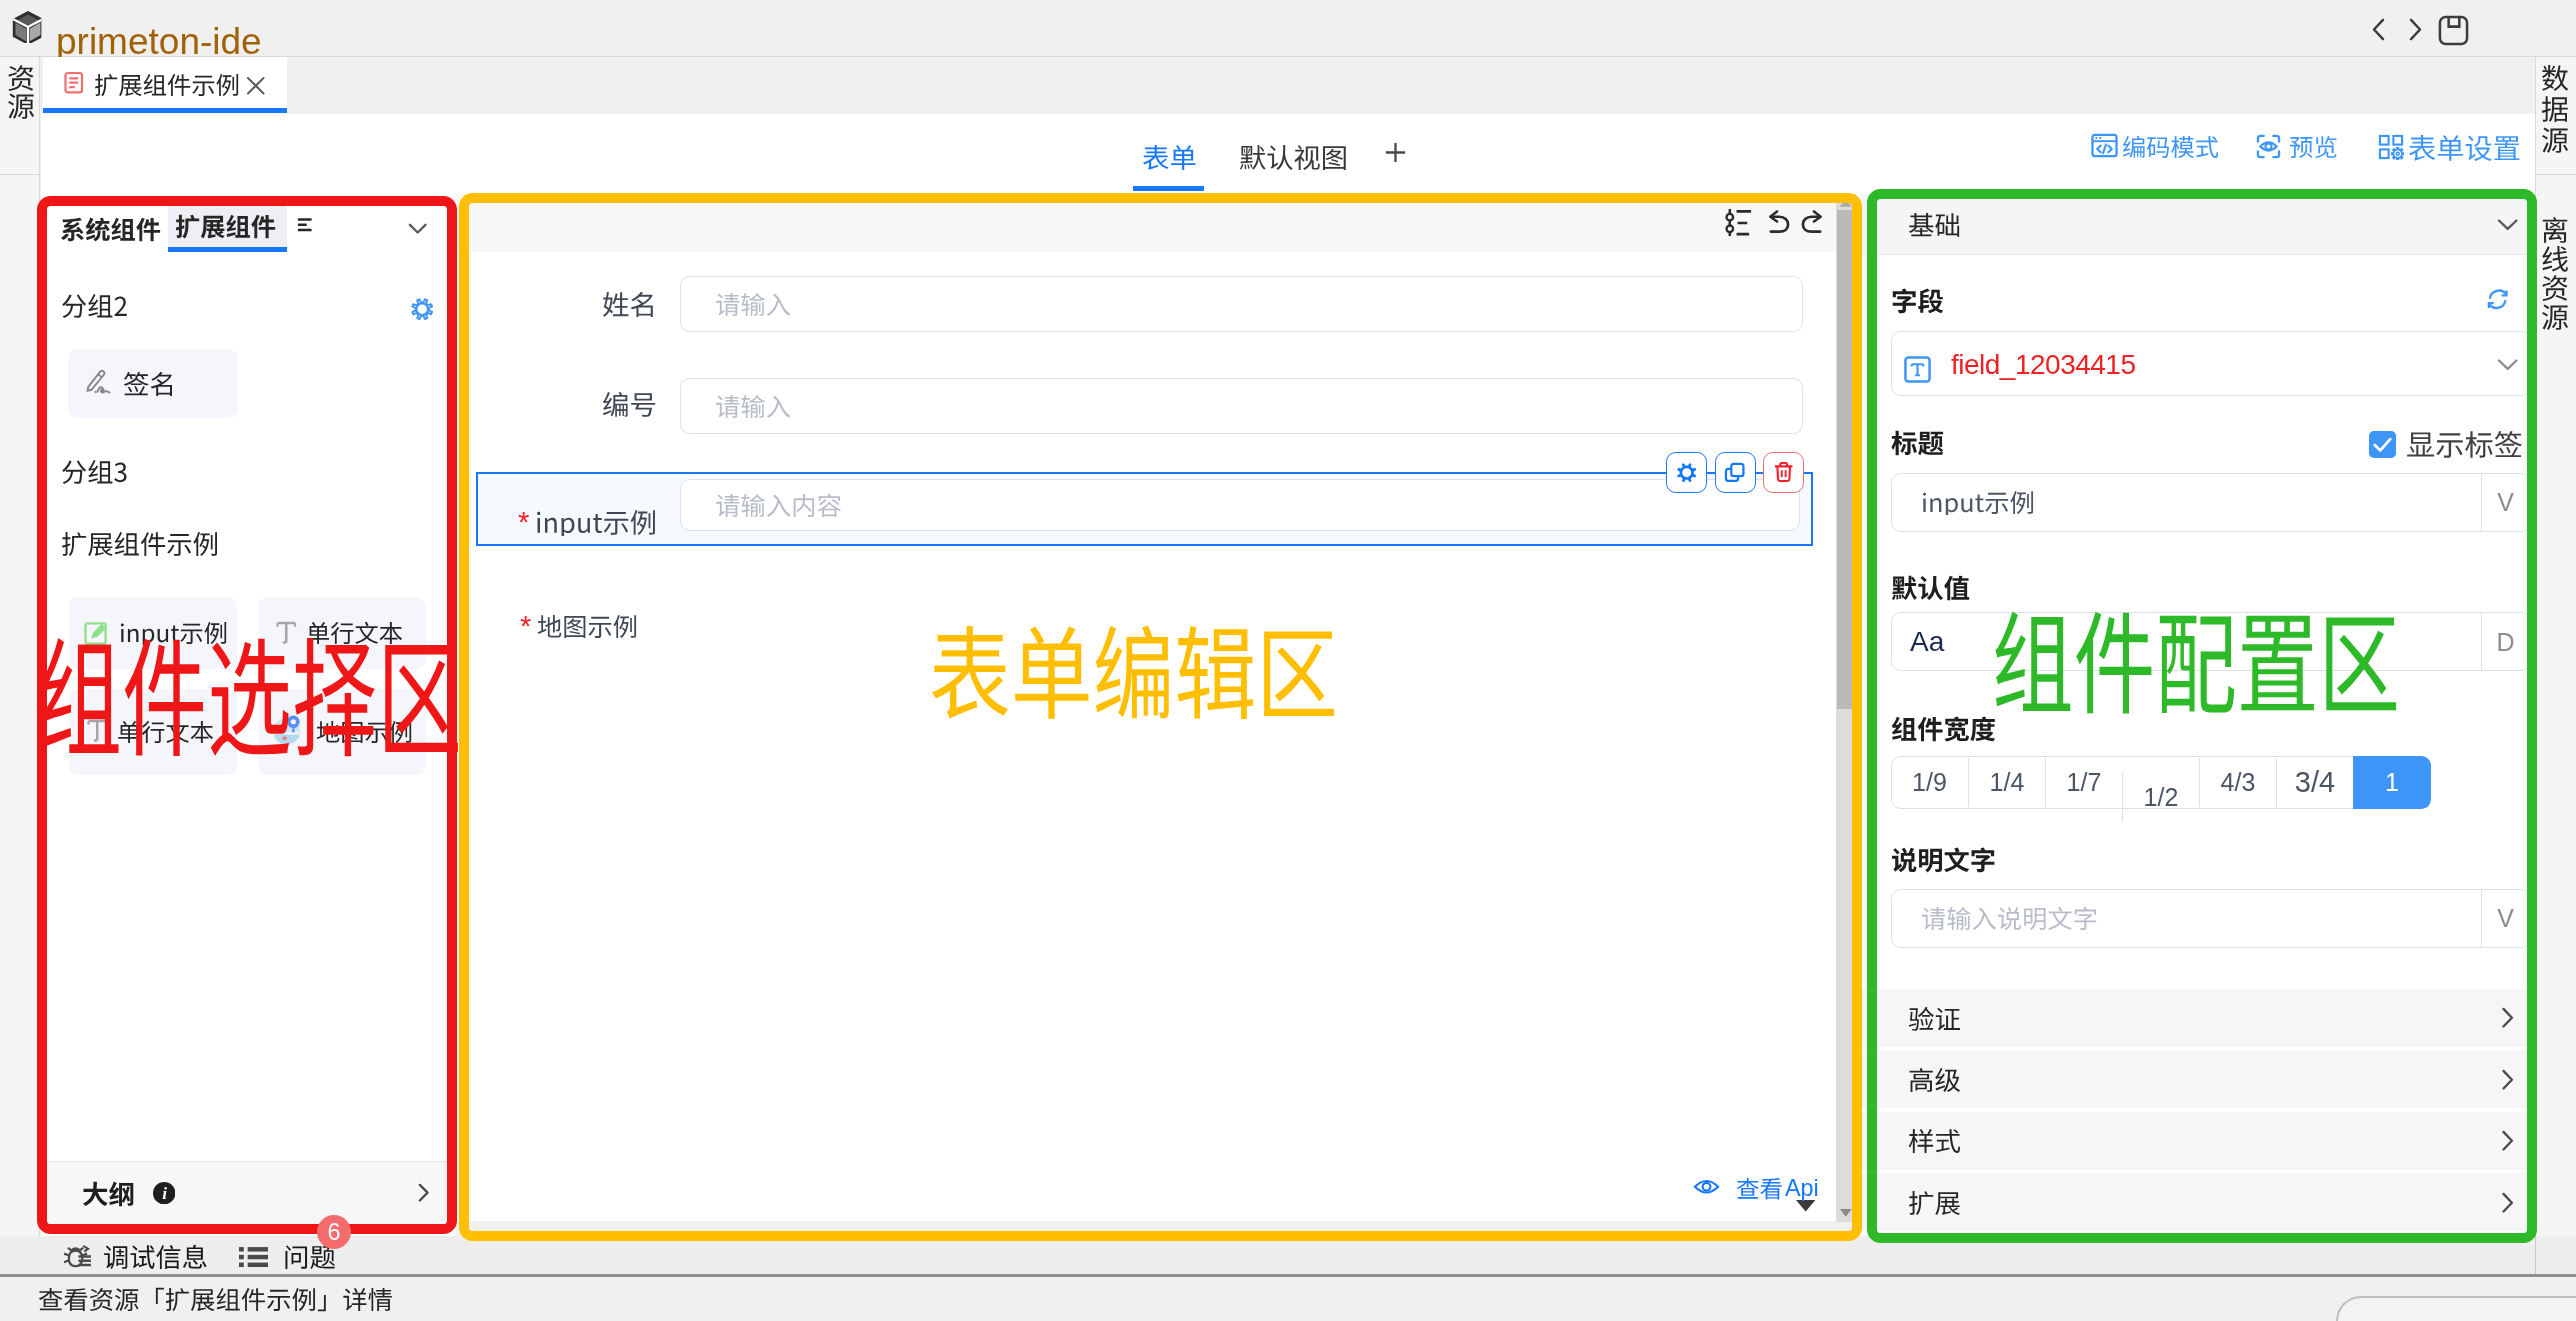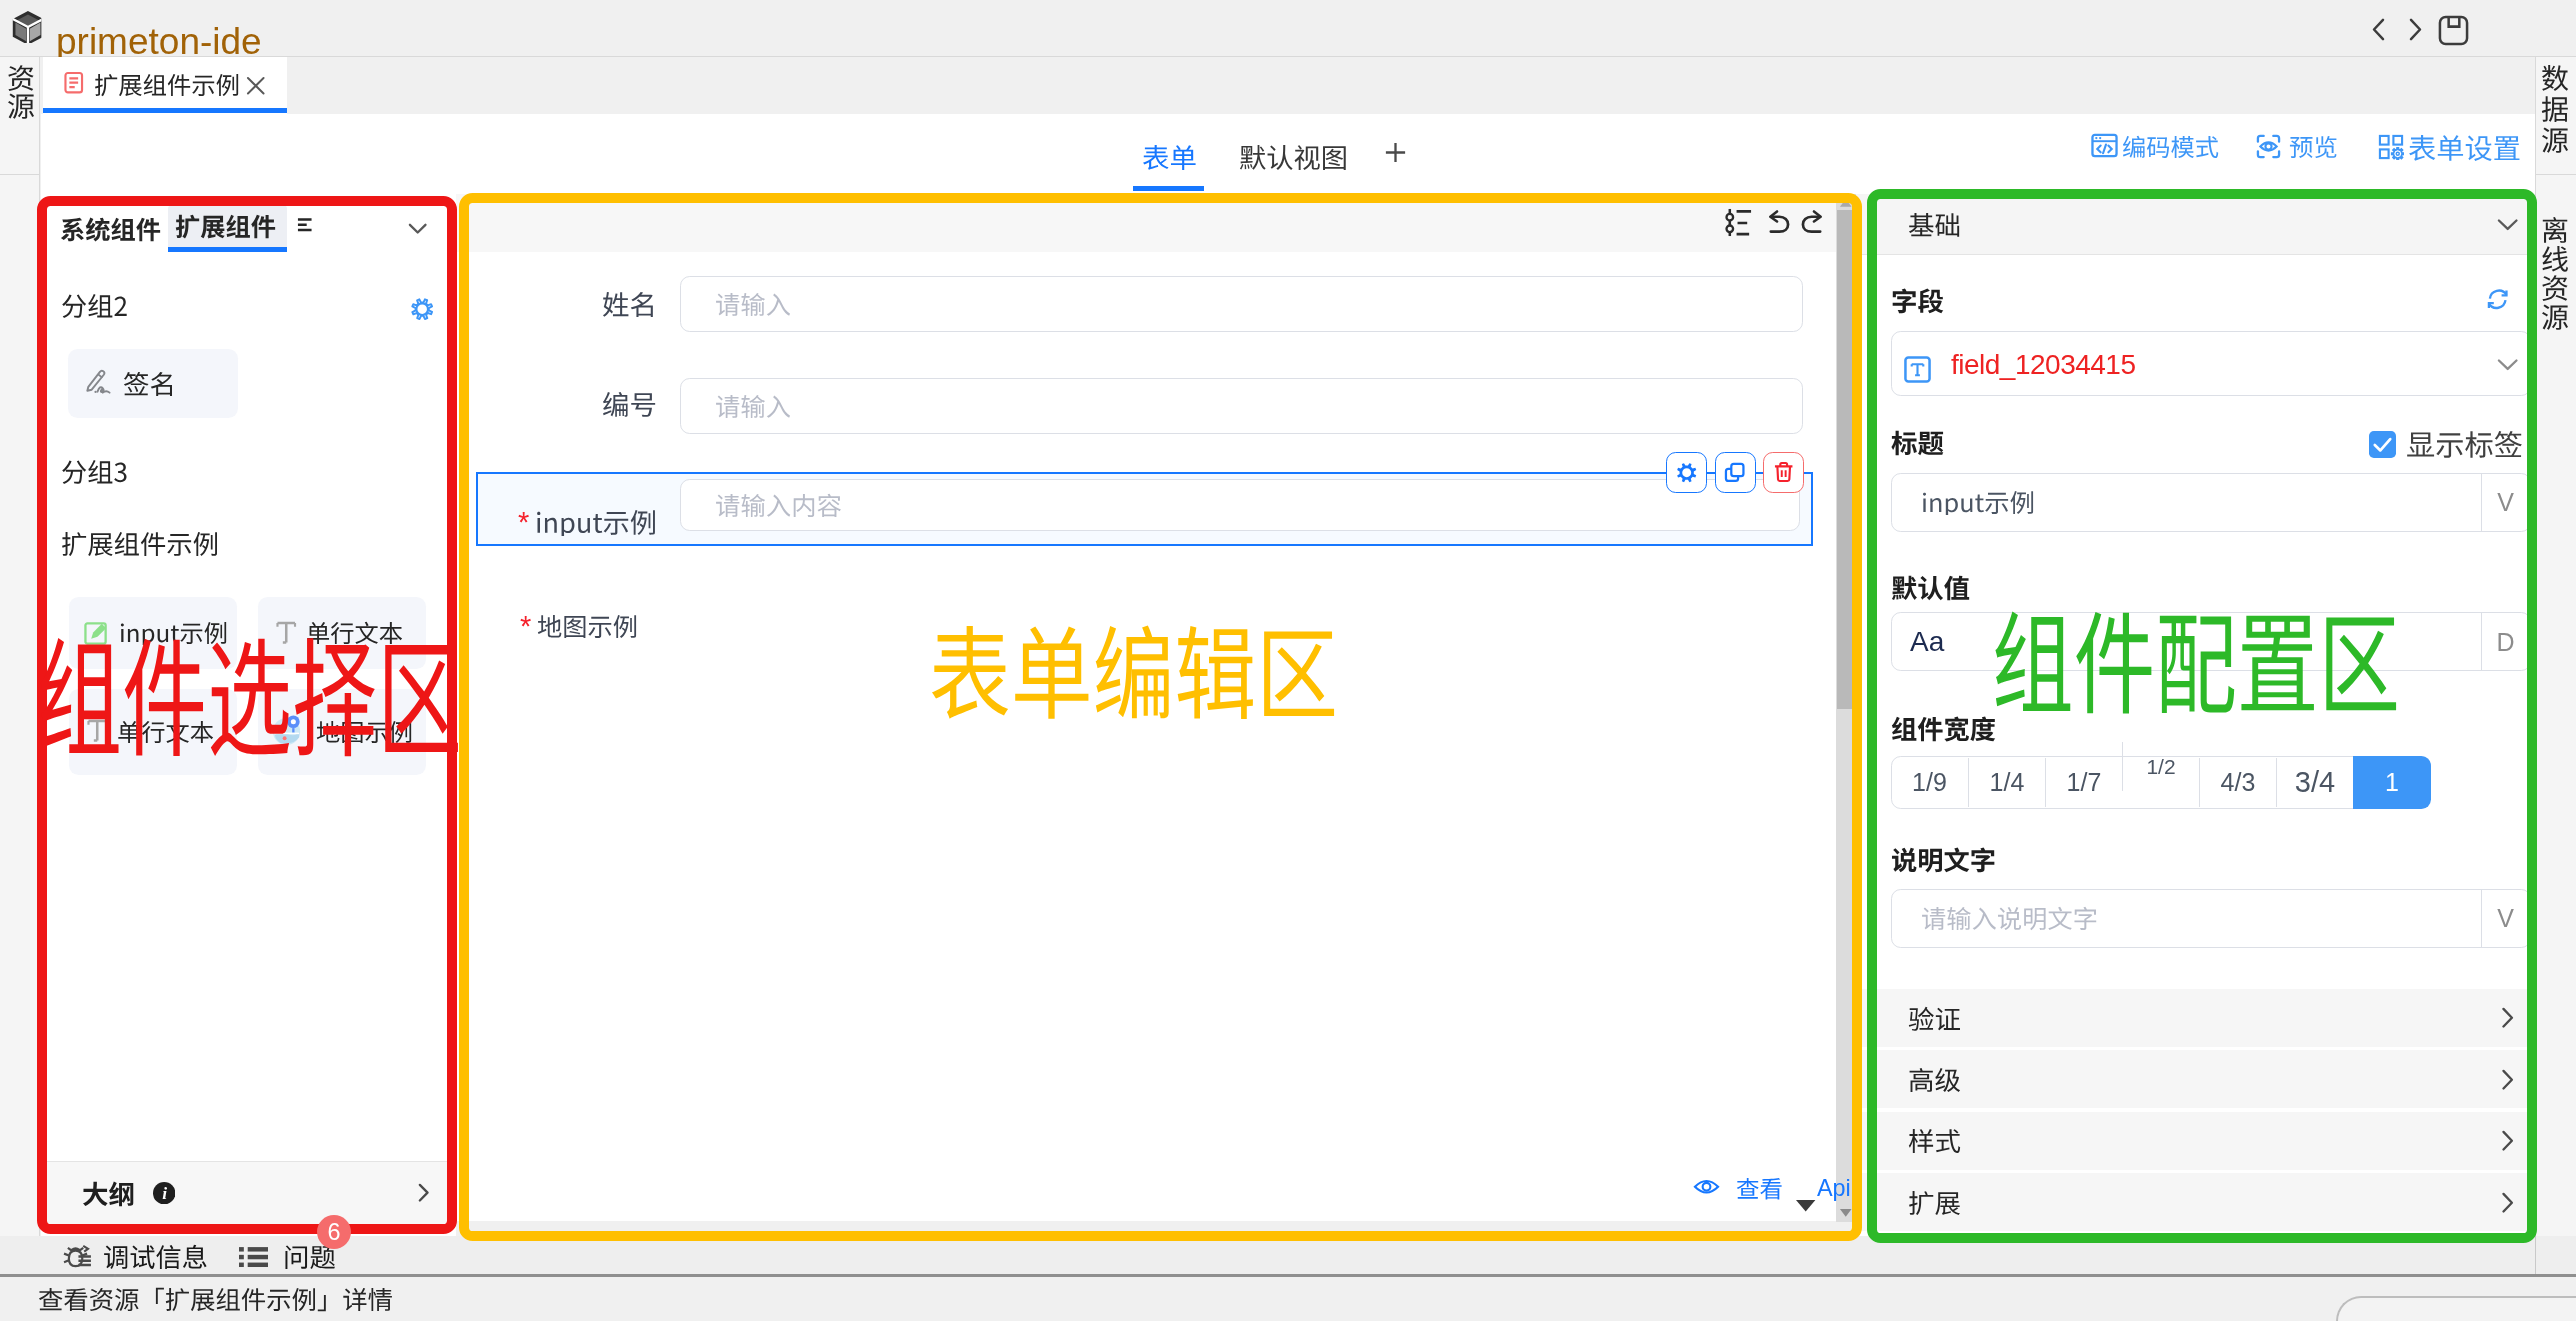"1/2" div.ab { font-size: 21px -> 25px; top: 742px -> 773px }
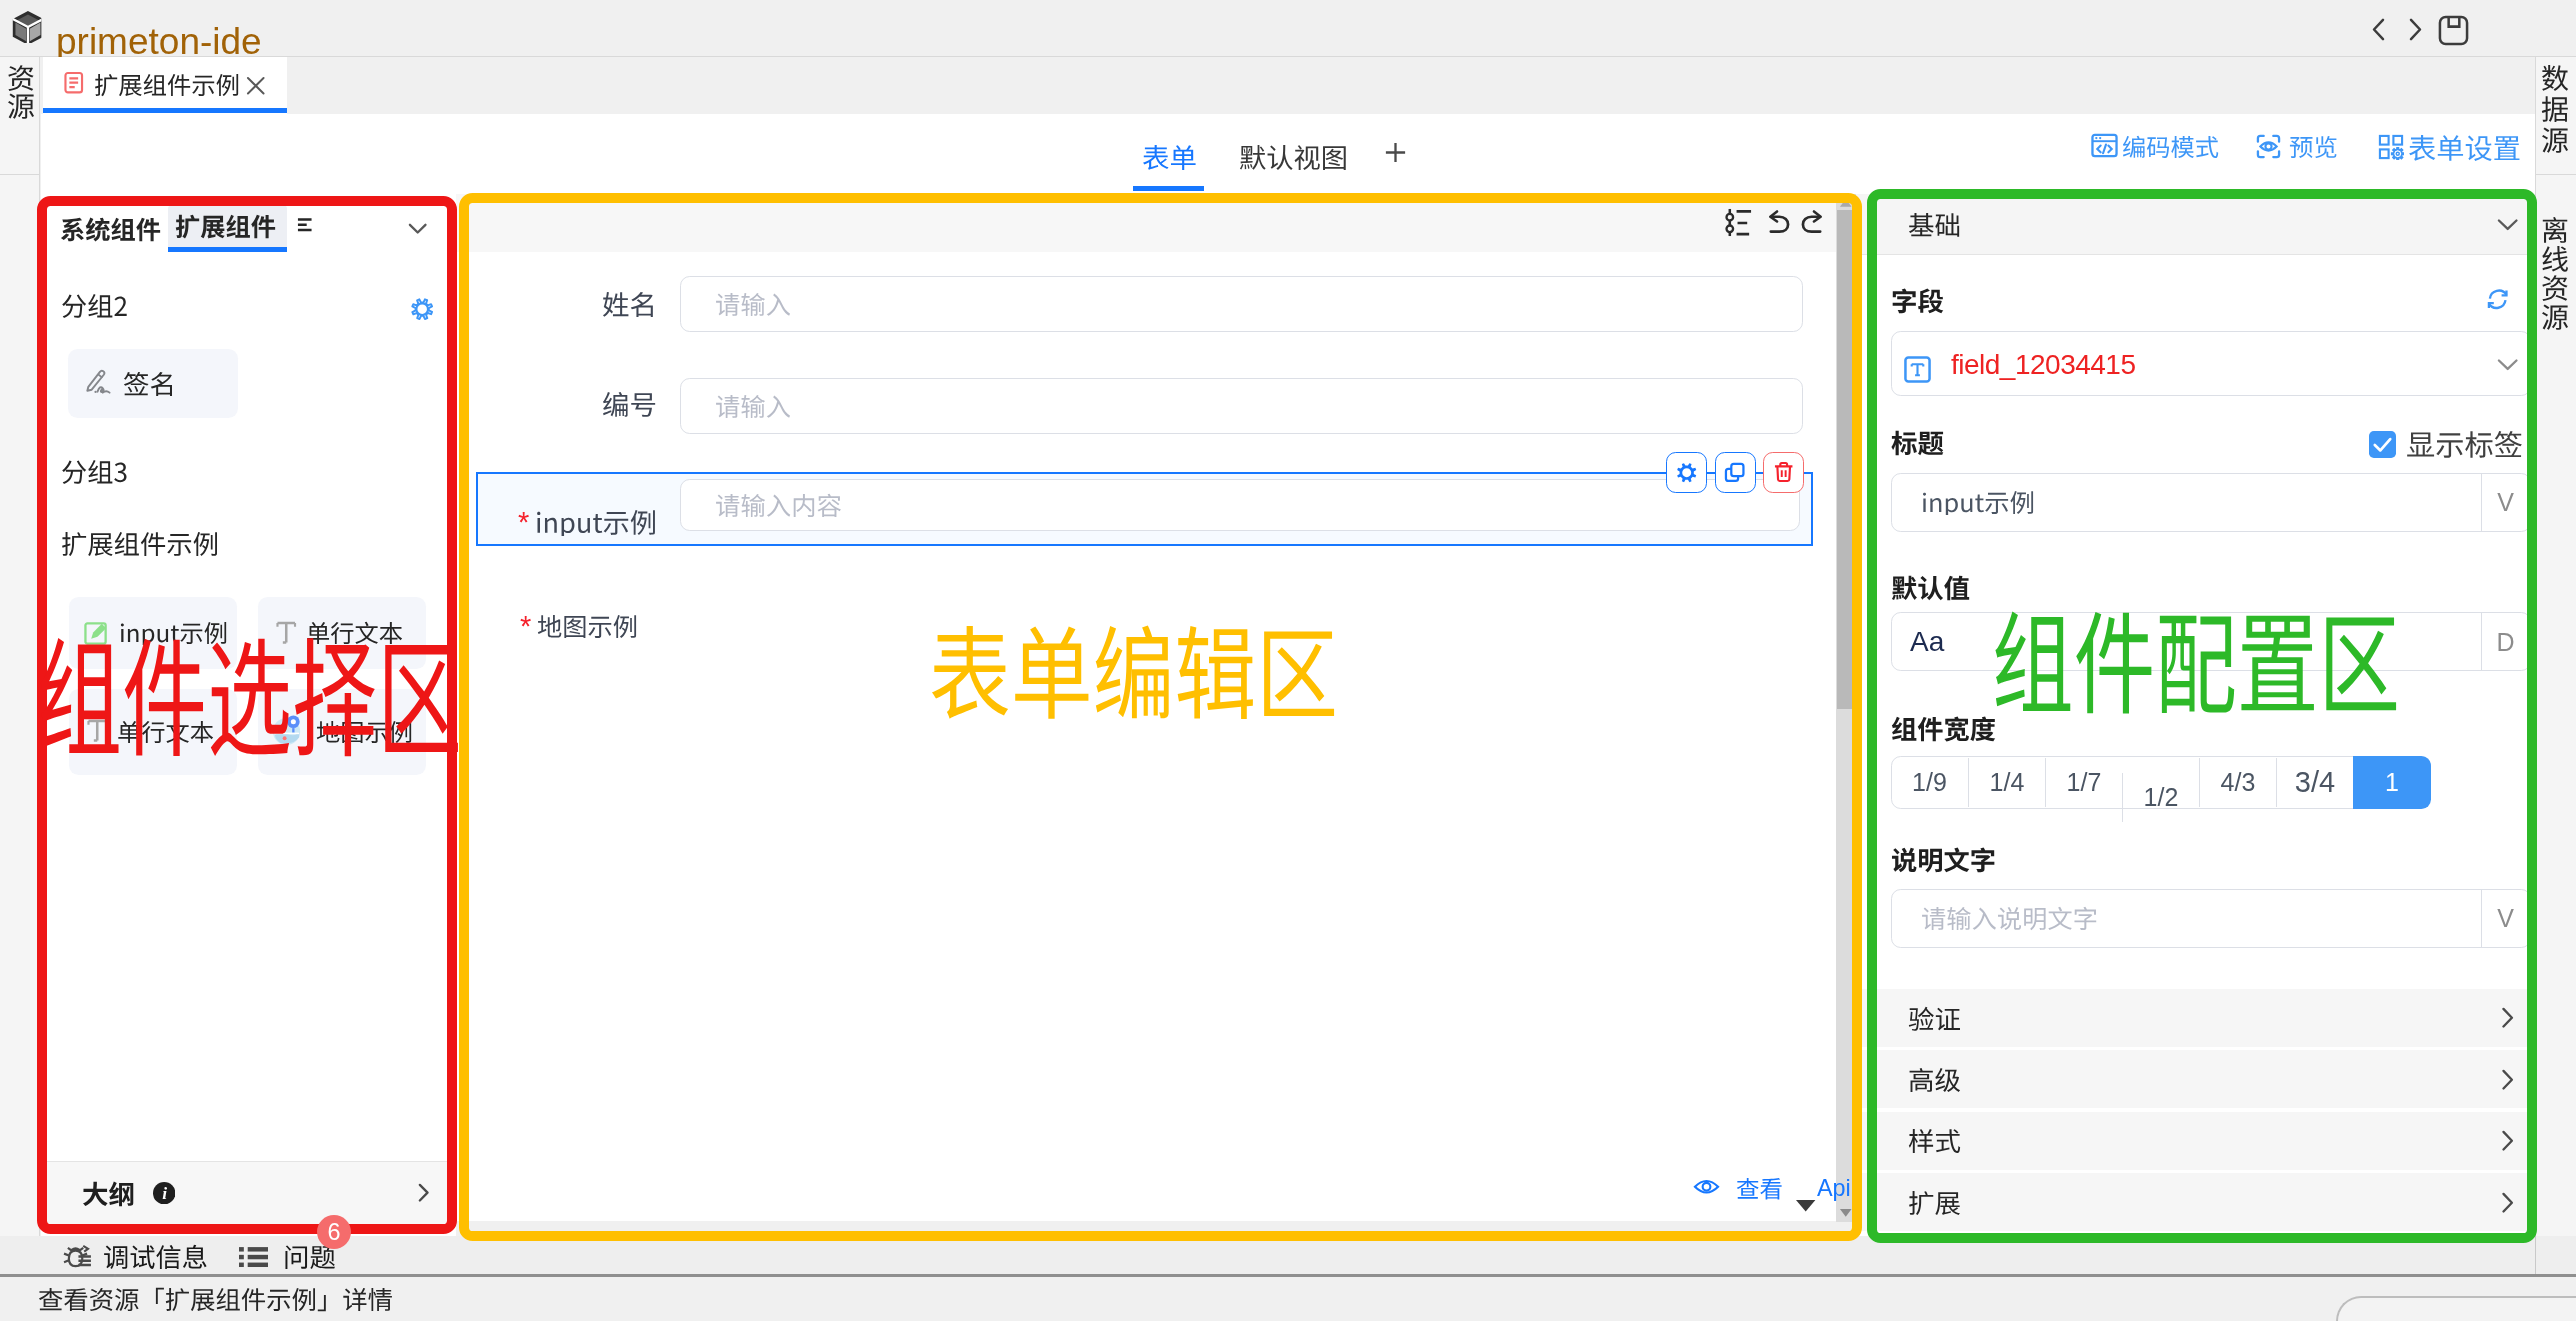"Api" div.ab { gap: 32px -> none }
